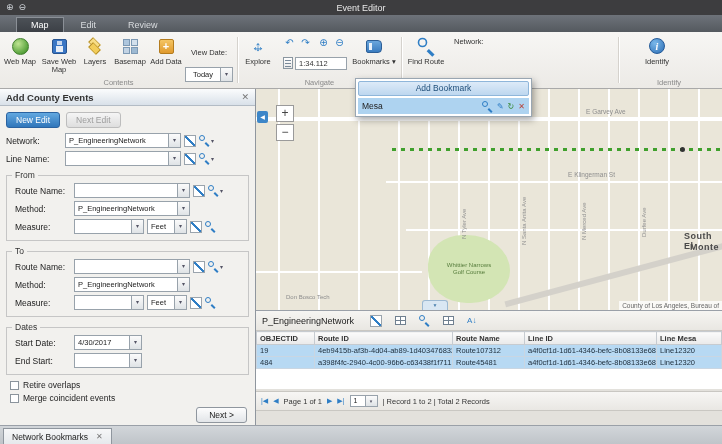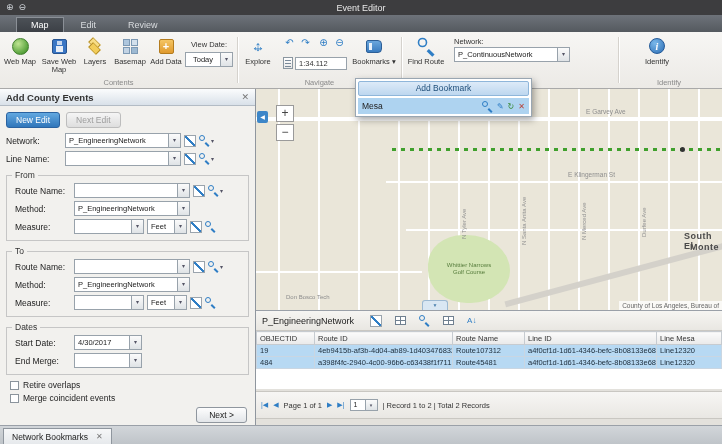"View Date:" span.rlabel { margin-top: 6px -> 14px }
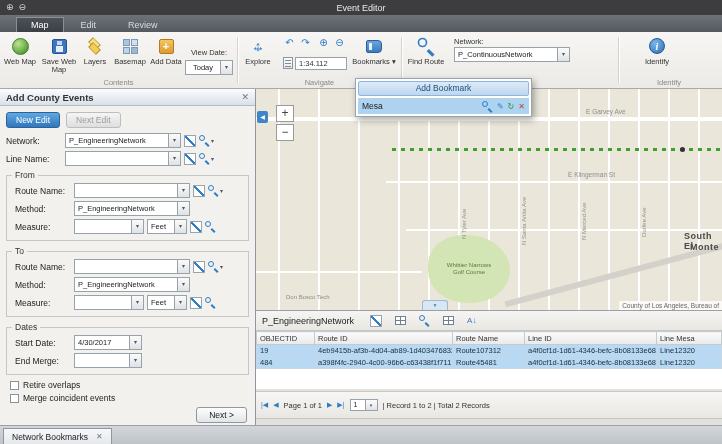"P_ContinuousNetwork" span.combo { html: <span> <span>P_ContinuousNetwork</span> <span>▾</span> </span> -> none }
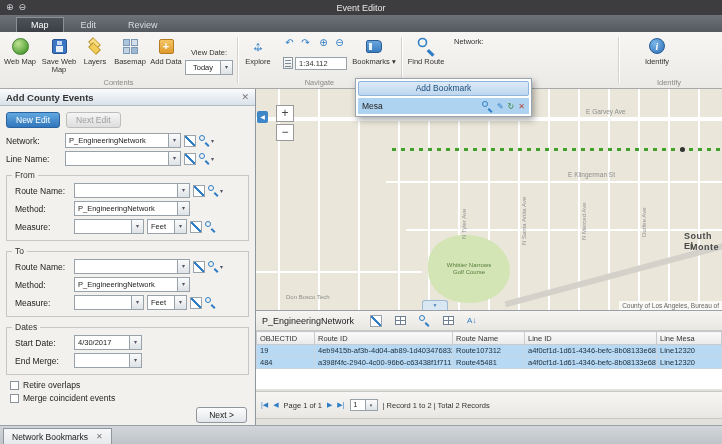"Today" span.combo { margin-top: 3px -> 10px }
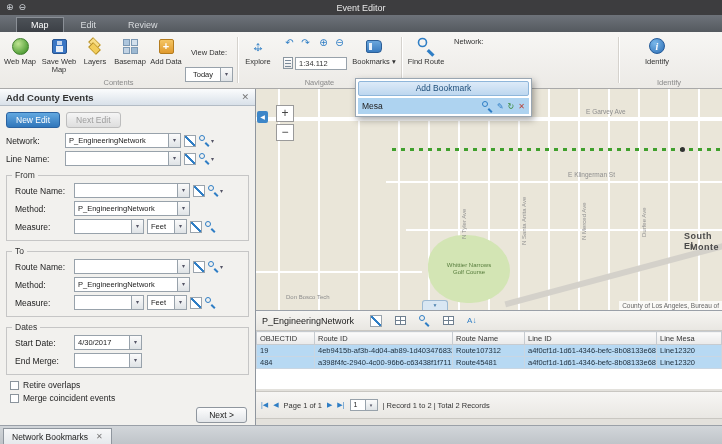"OBJECTID" .attr-t th { font-weight: normal -> bold }
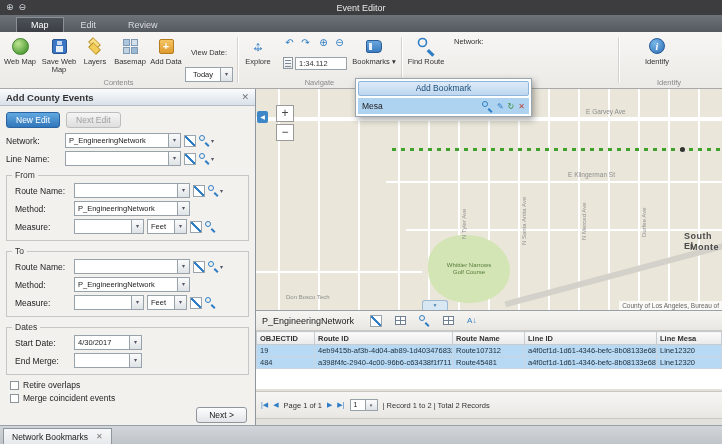"End Merge:" span.flabel { text: Merge -> Start }
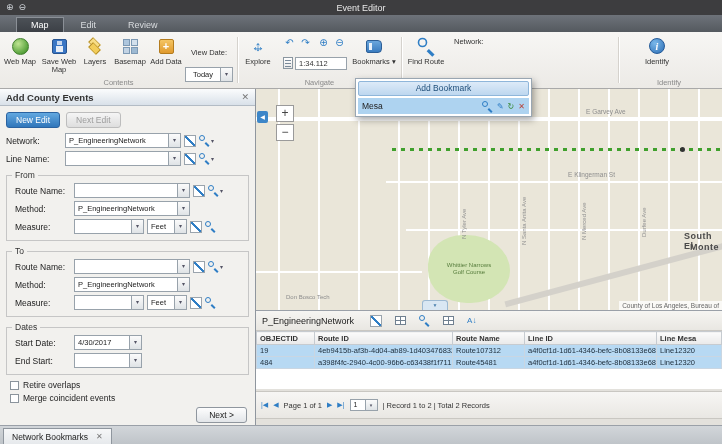"Page 1 of 1" .pager { height: 28px -> 20px }
